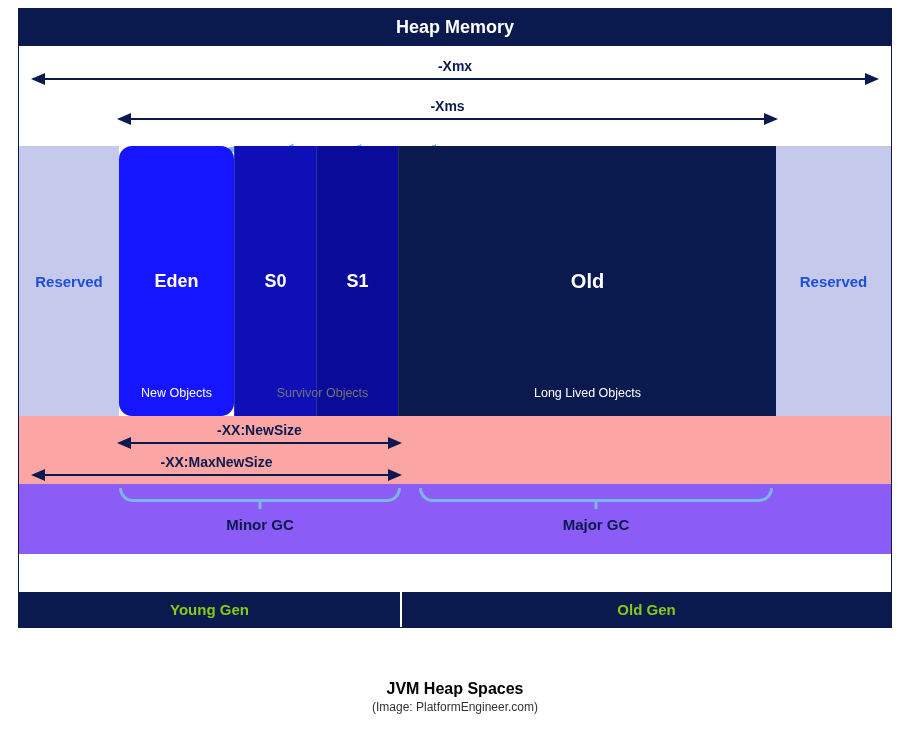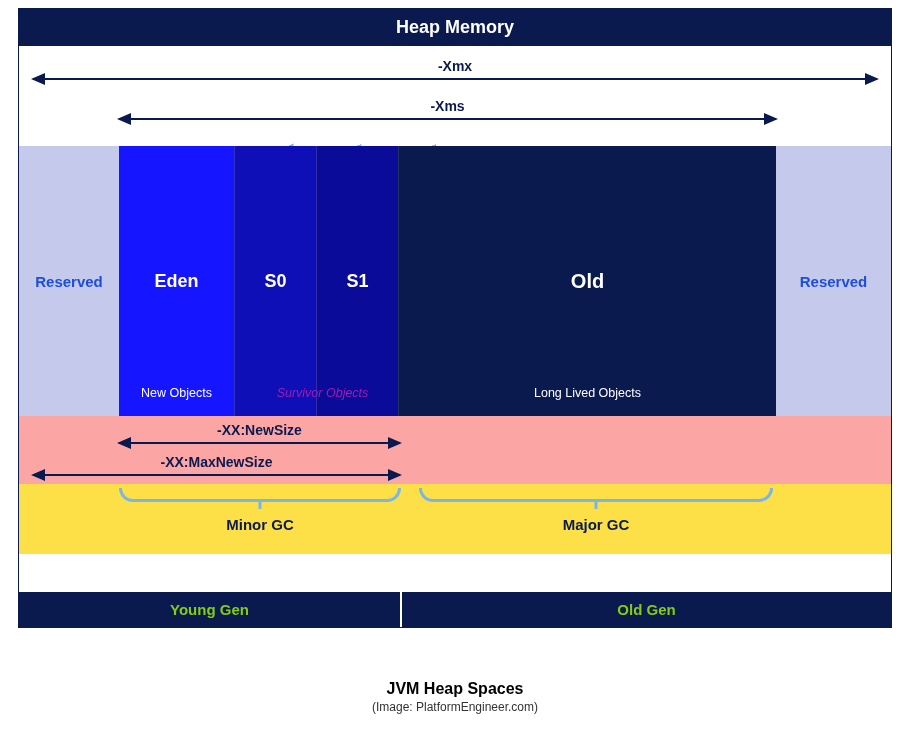"Eden" .eden { border-radius: none -> 13px }
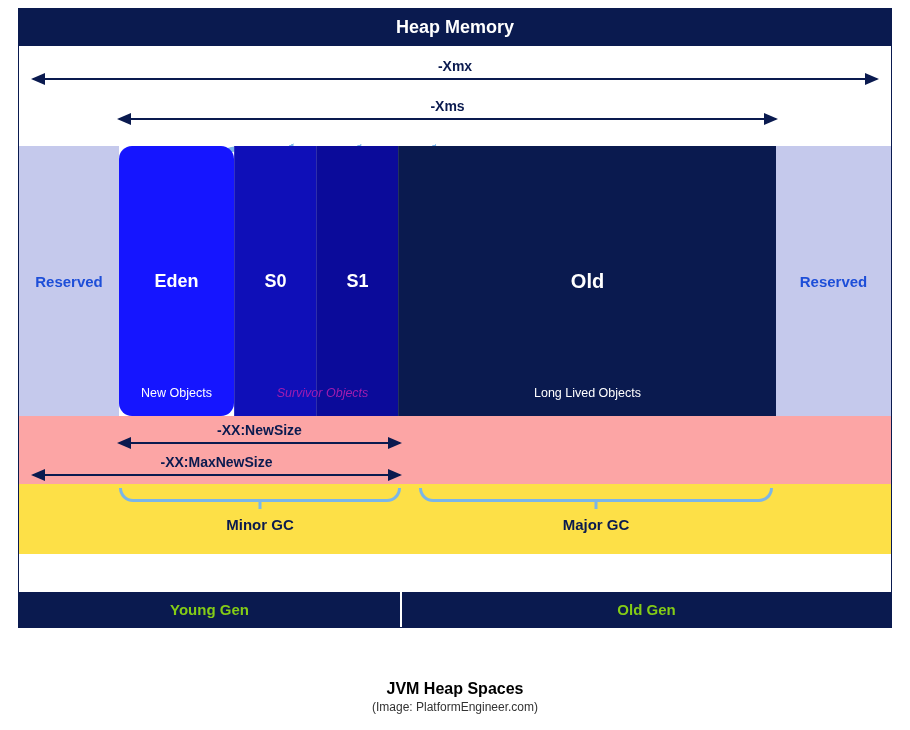"Survivor Objects" .survivor-sub { color: #a21caf -> #737373; font-style: italic -> none }
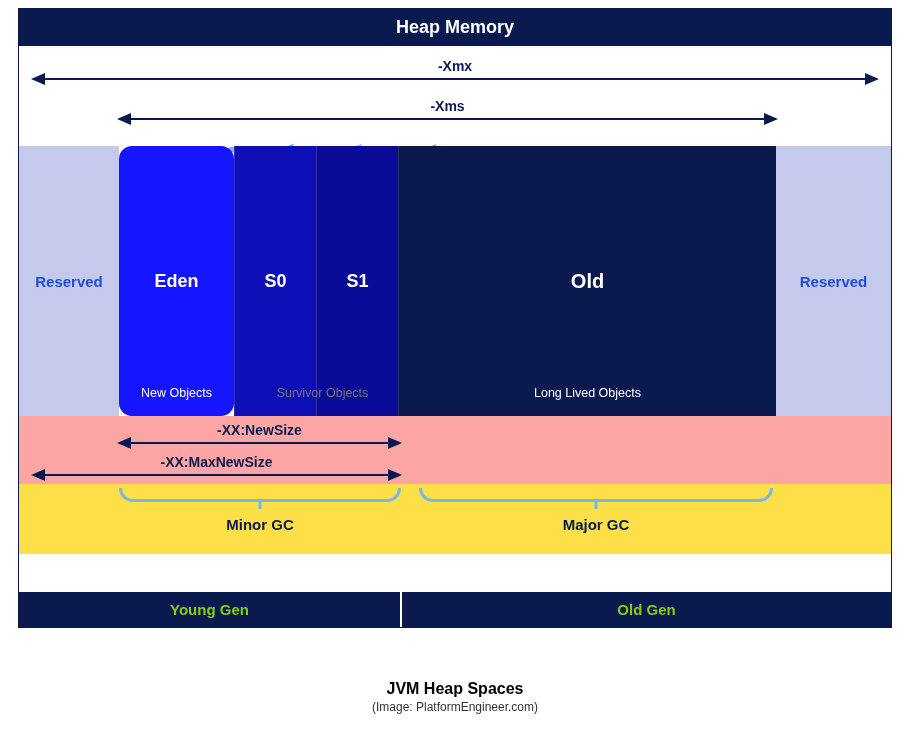"Minor GC" .brace-row { background: #fde047 -> #8b5cf6 }
